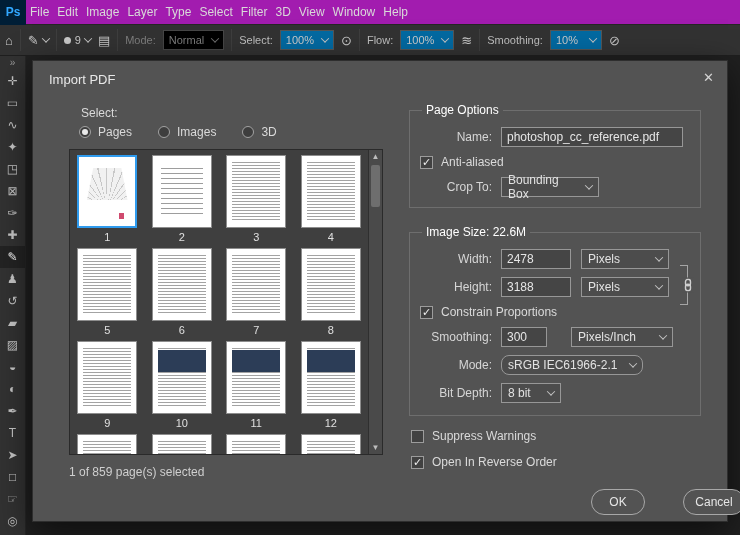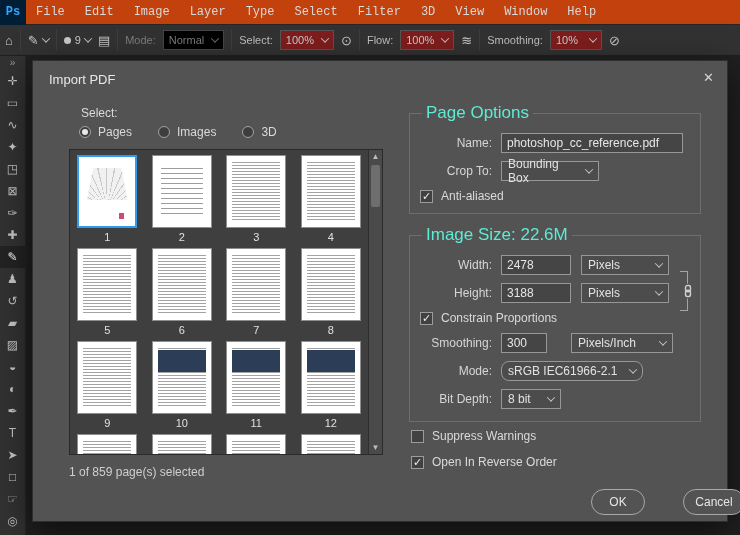"Ps" .menubar { background: #c2410c -> #a21caf; font-family: Liberation Mono, monospace -> none }
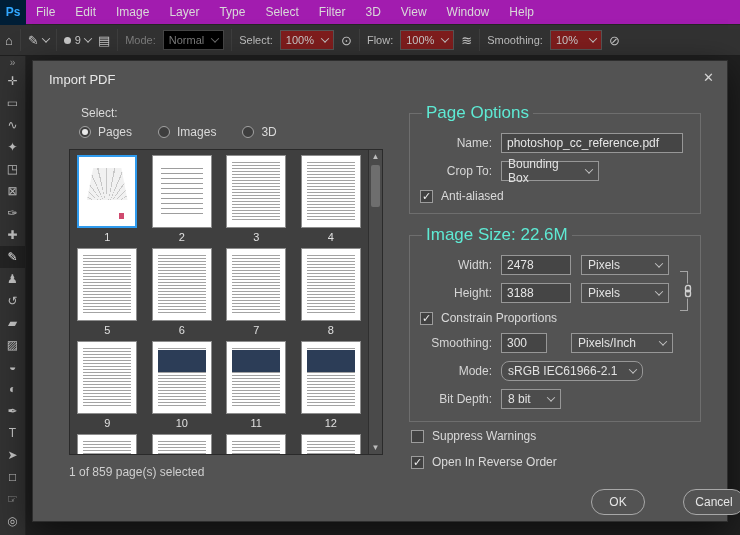"File" .menu-item { padding: 0 10px -> 0 4px }
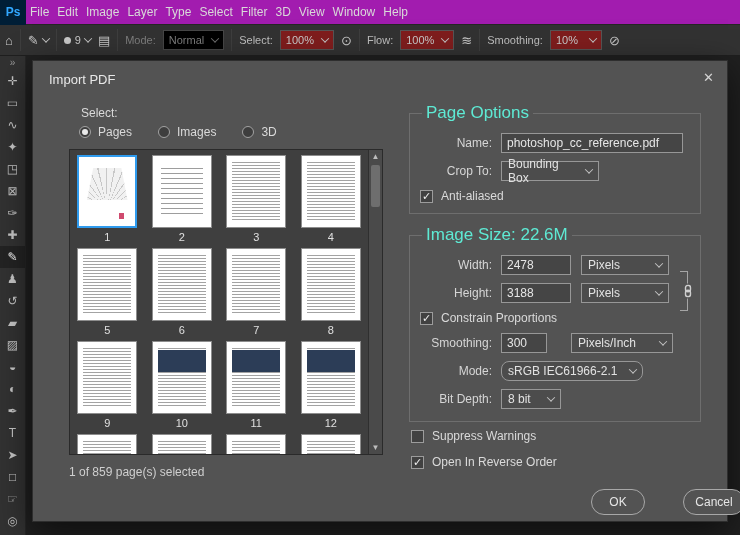"100%" .opt-select { background: #7f1d1d -> #0369a1 }
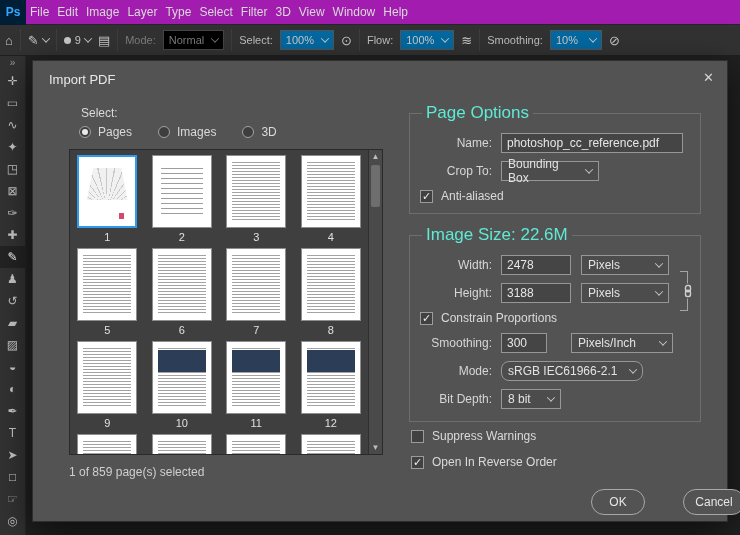"Page Options" legend { color: #5eead4 -> #ffffff; font-size: 17px -> 12px }
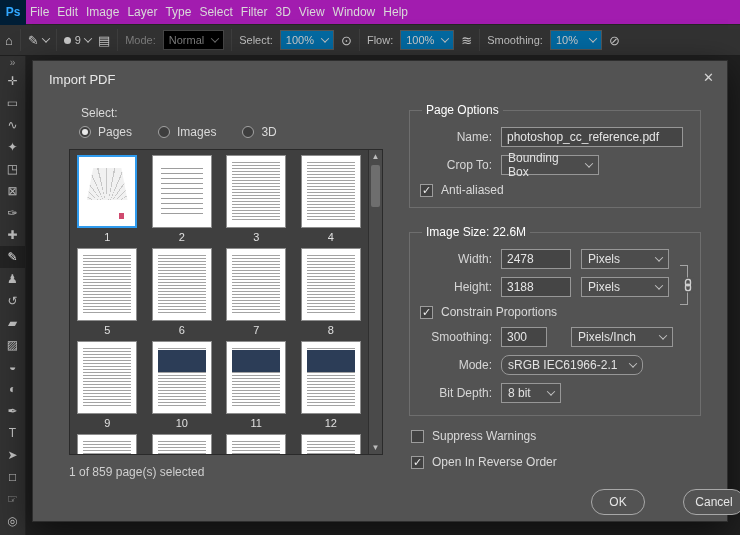"Crop To:" div.form-row { order: before "Anti-aliased" -> after "Anti-aliased" }
